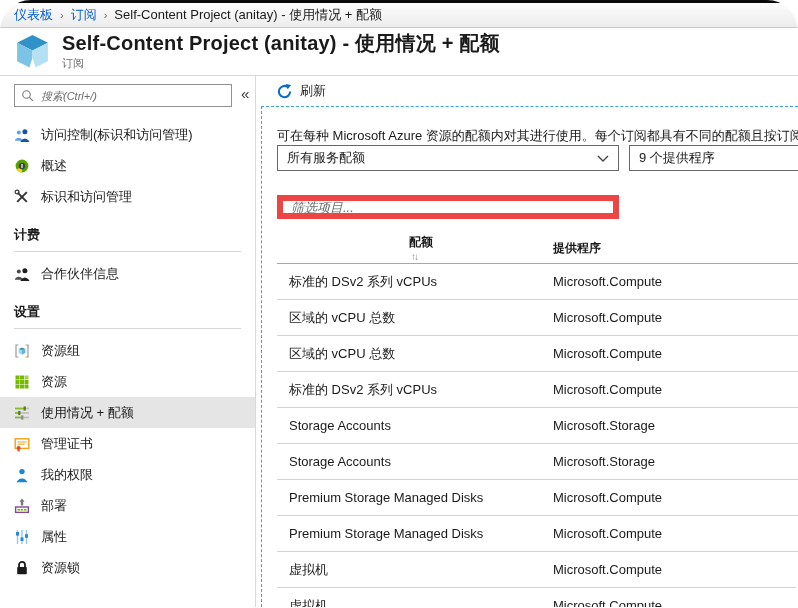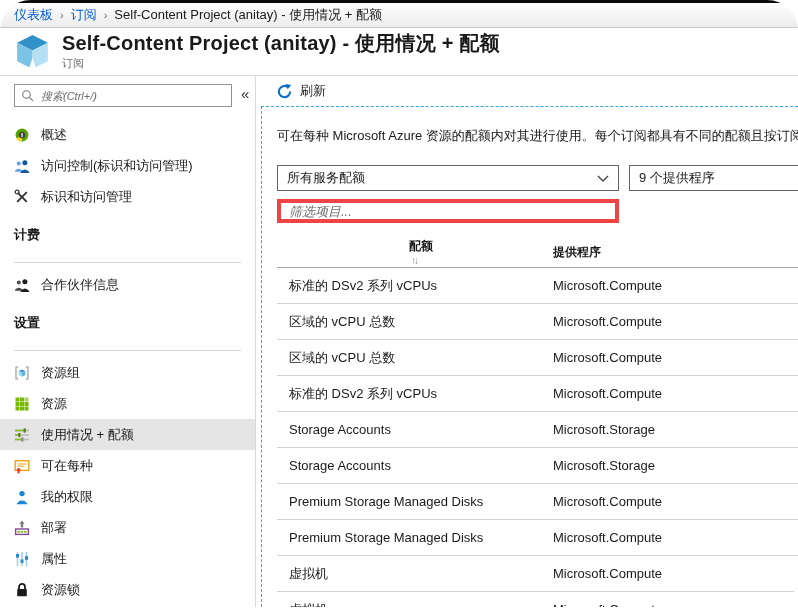"概述" div.nav-item { order: before "访问控制(标识和访问管理)" -> after "访问控制(标识和访问管理)" }
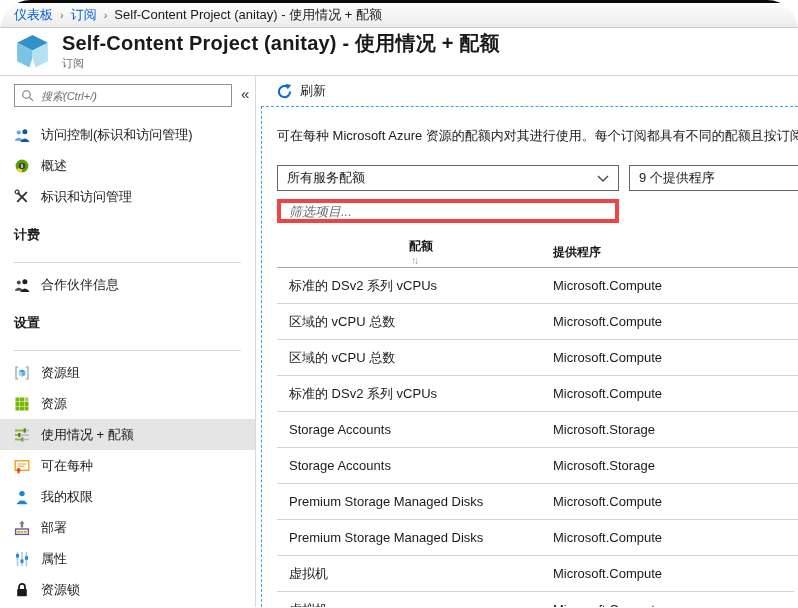"所有服务配额" .filter-row { margin-top: 20px -> none }
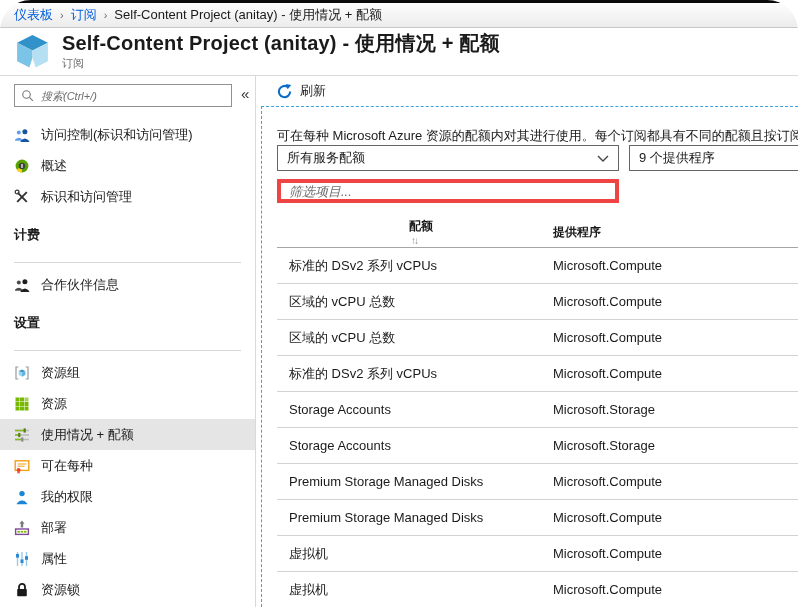"筛选项目..." .filter-input { border: 4px solid #ef4444 -> 6px solid #ef4444; margin-top: 8px -> 24px }
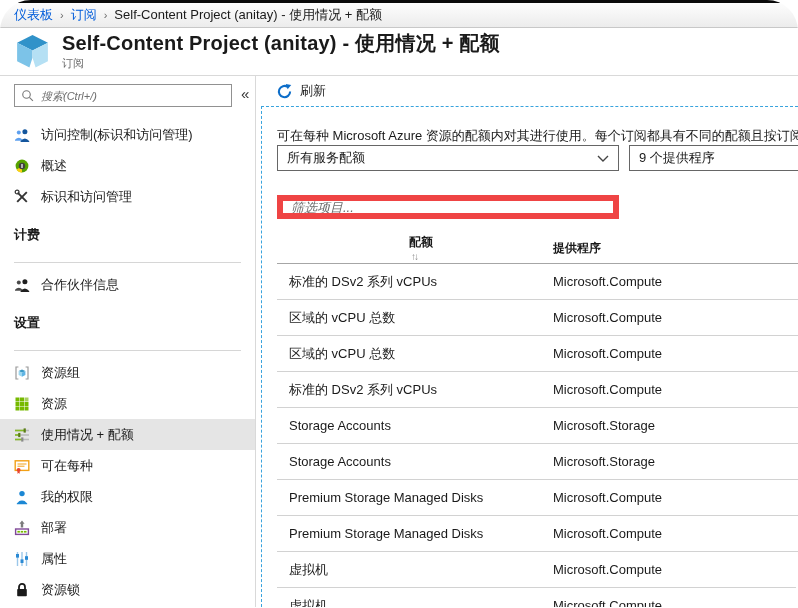"计费" .nav-section { padding-bottom: 18px -> 7px }
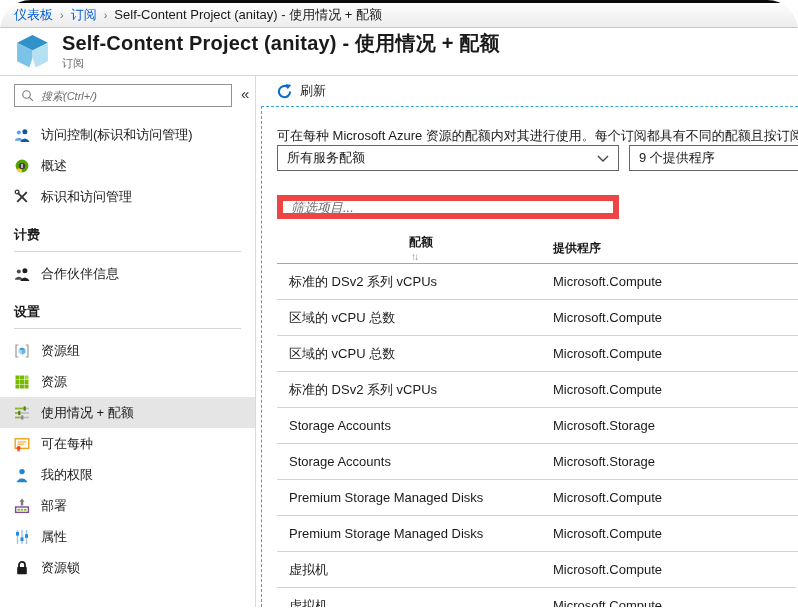"可在每种" span { text: 可在每种 -> 管理证书 }
